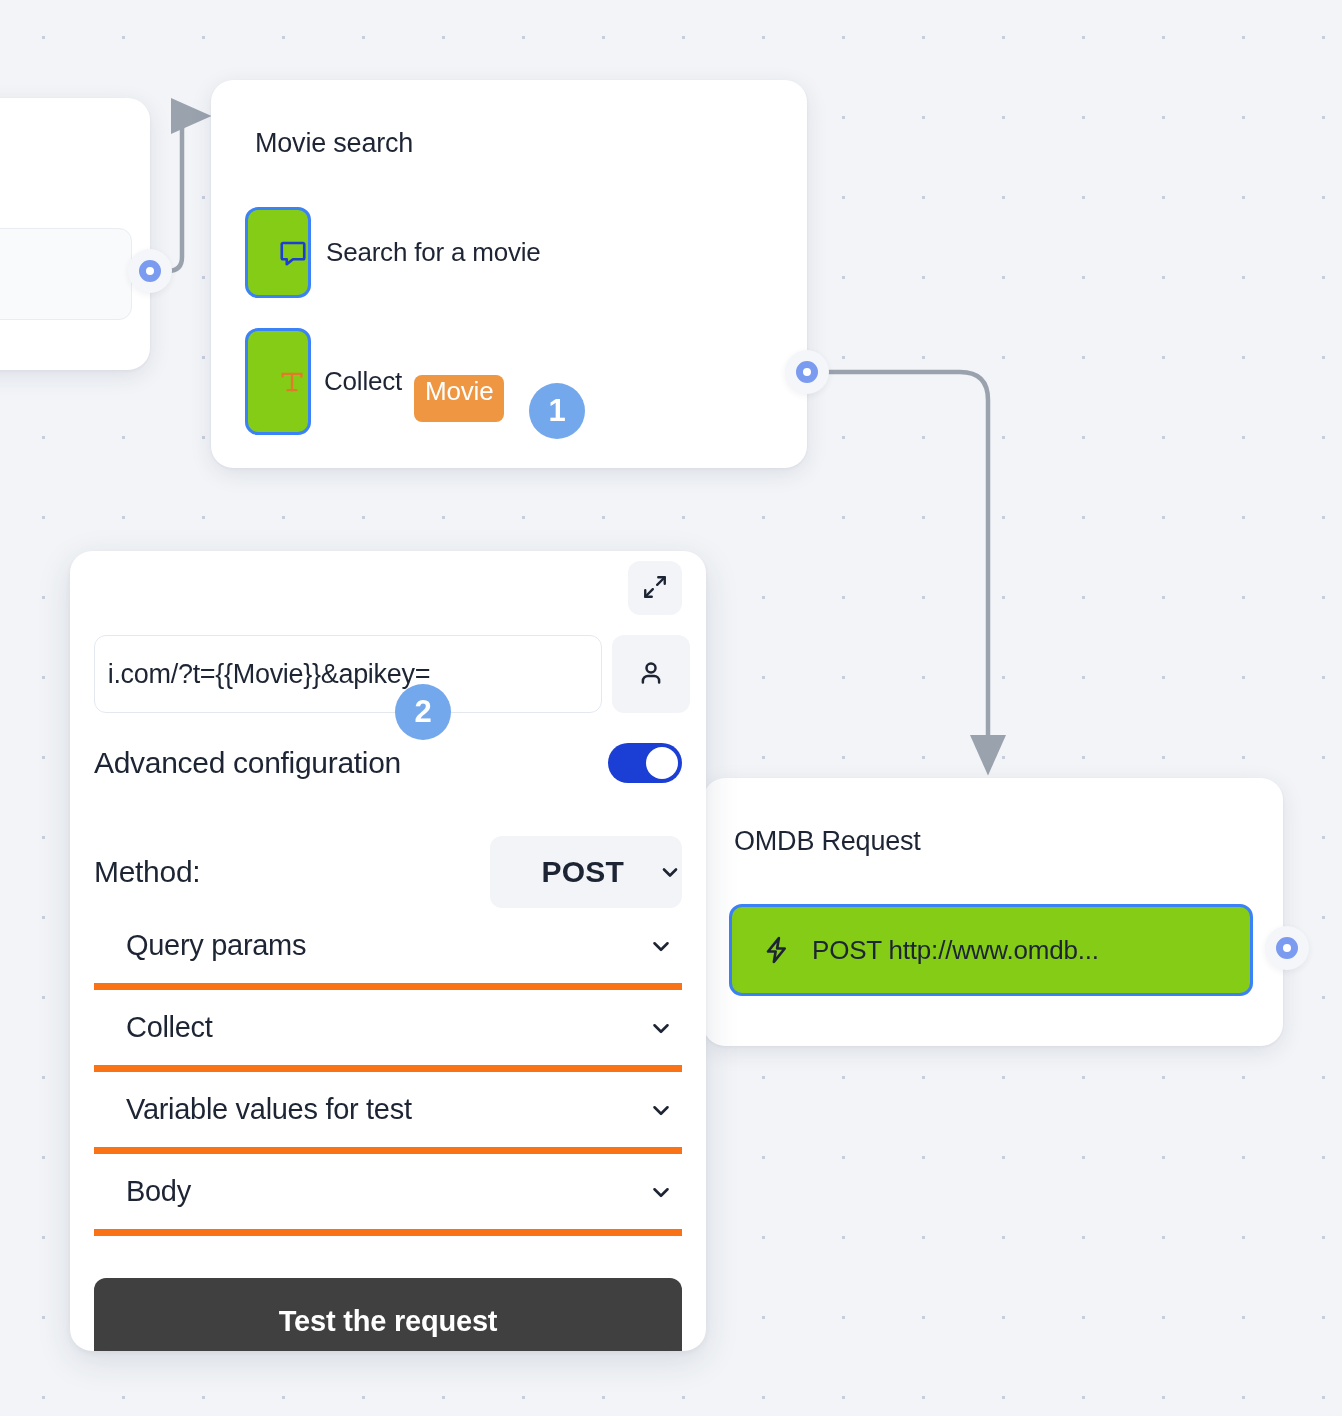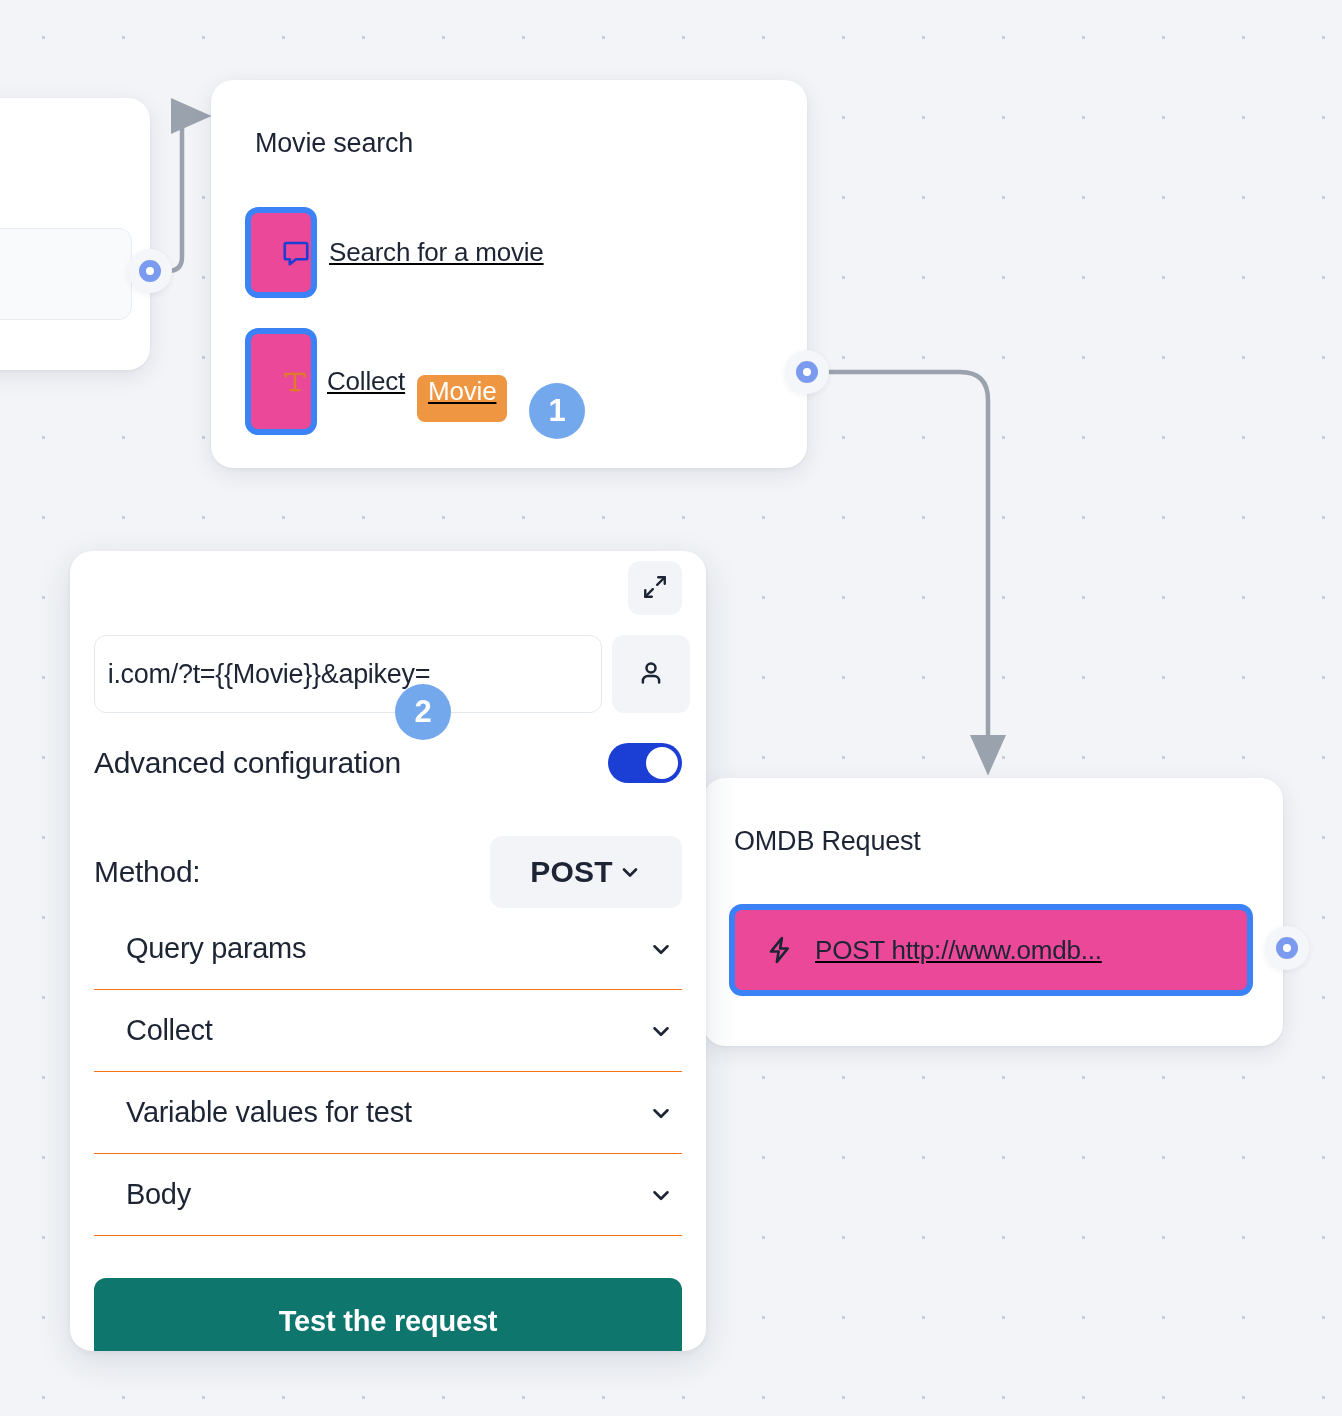"Search for a movie" .node-row { background: #ec4899 -> #84cc16; border: 6px solid #3b82f6 -> 3px solid #3b82f6; text-decoration: underline -> none }
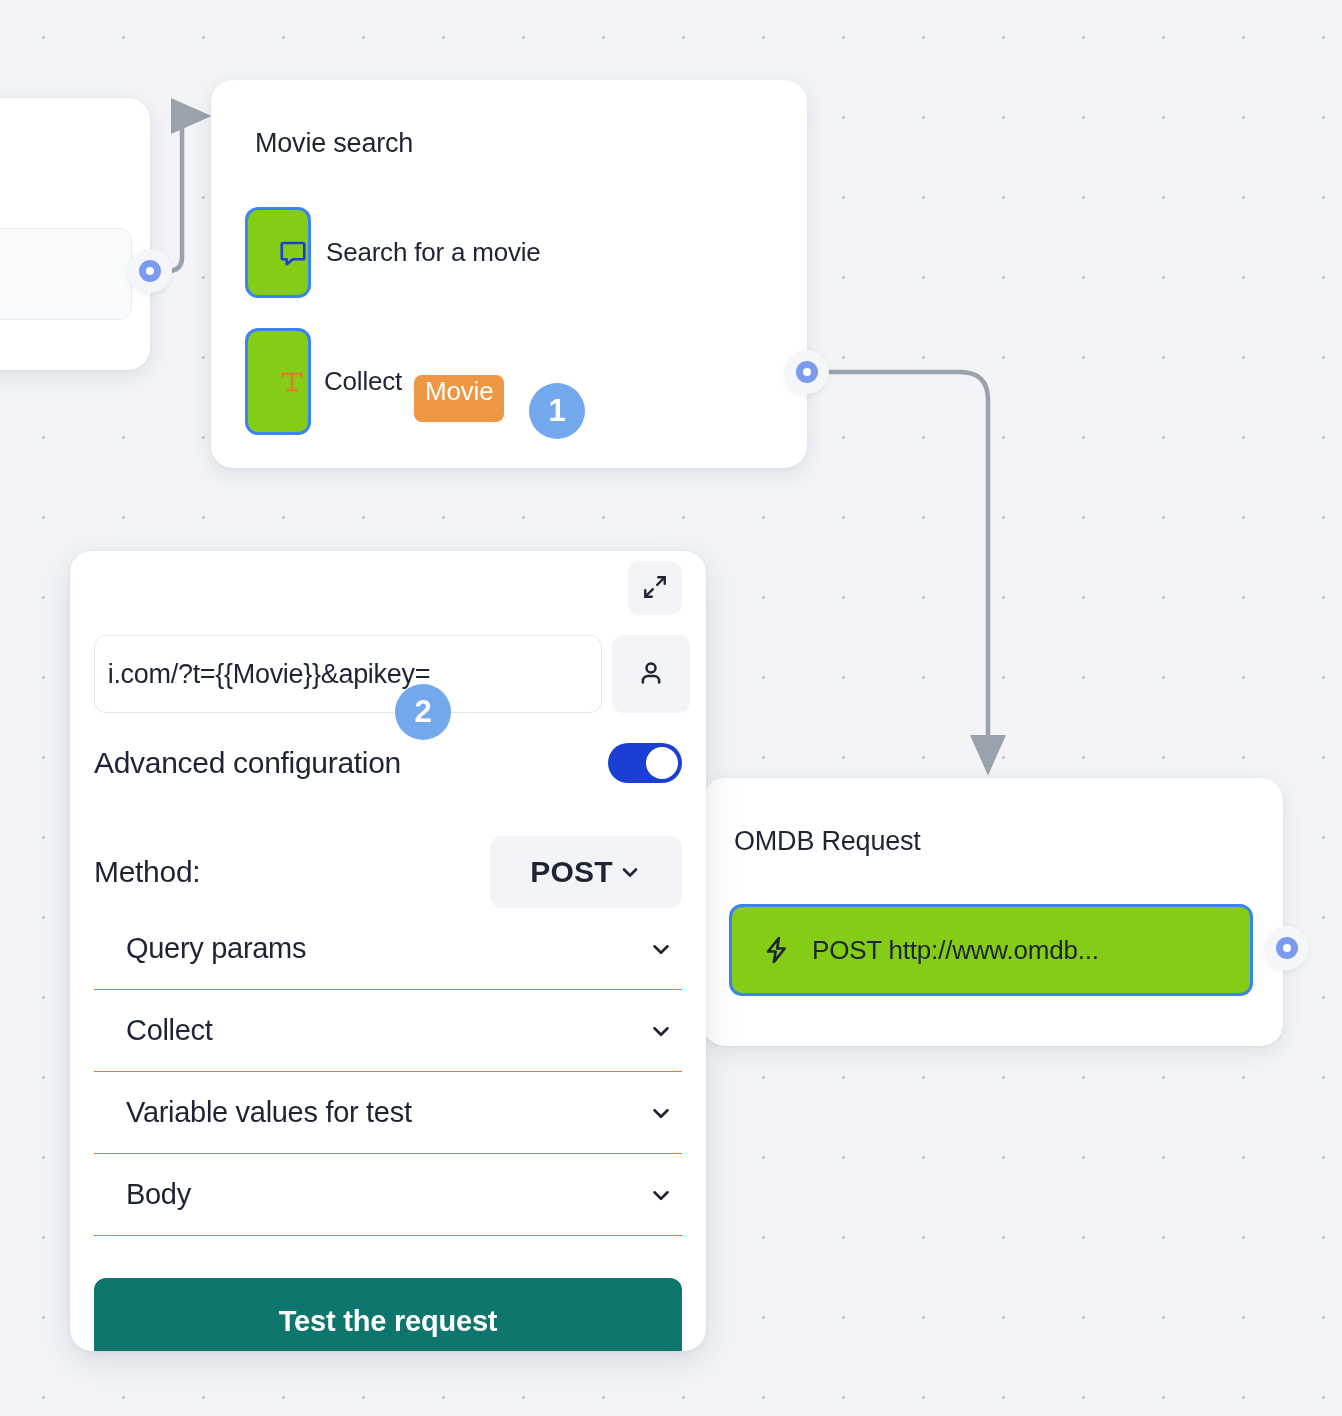"POST" #method-select { gap: 5px -> 34px; justify-content: center -> flex-end }
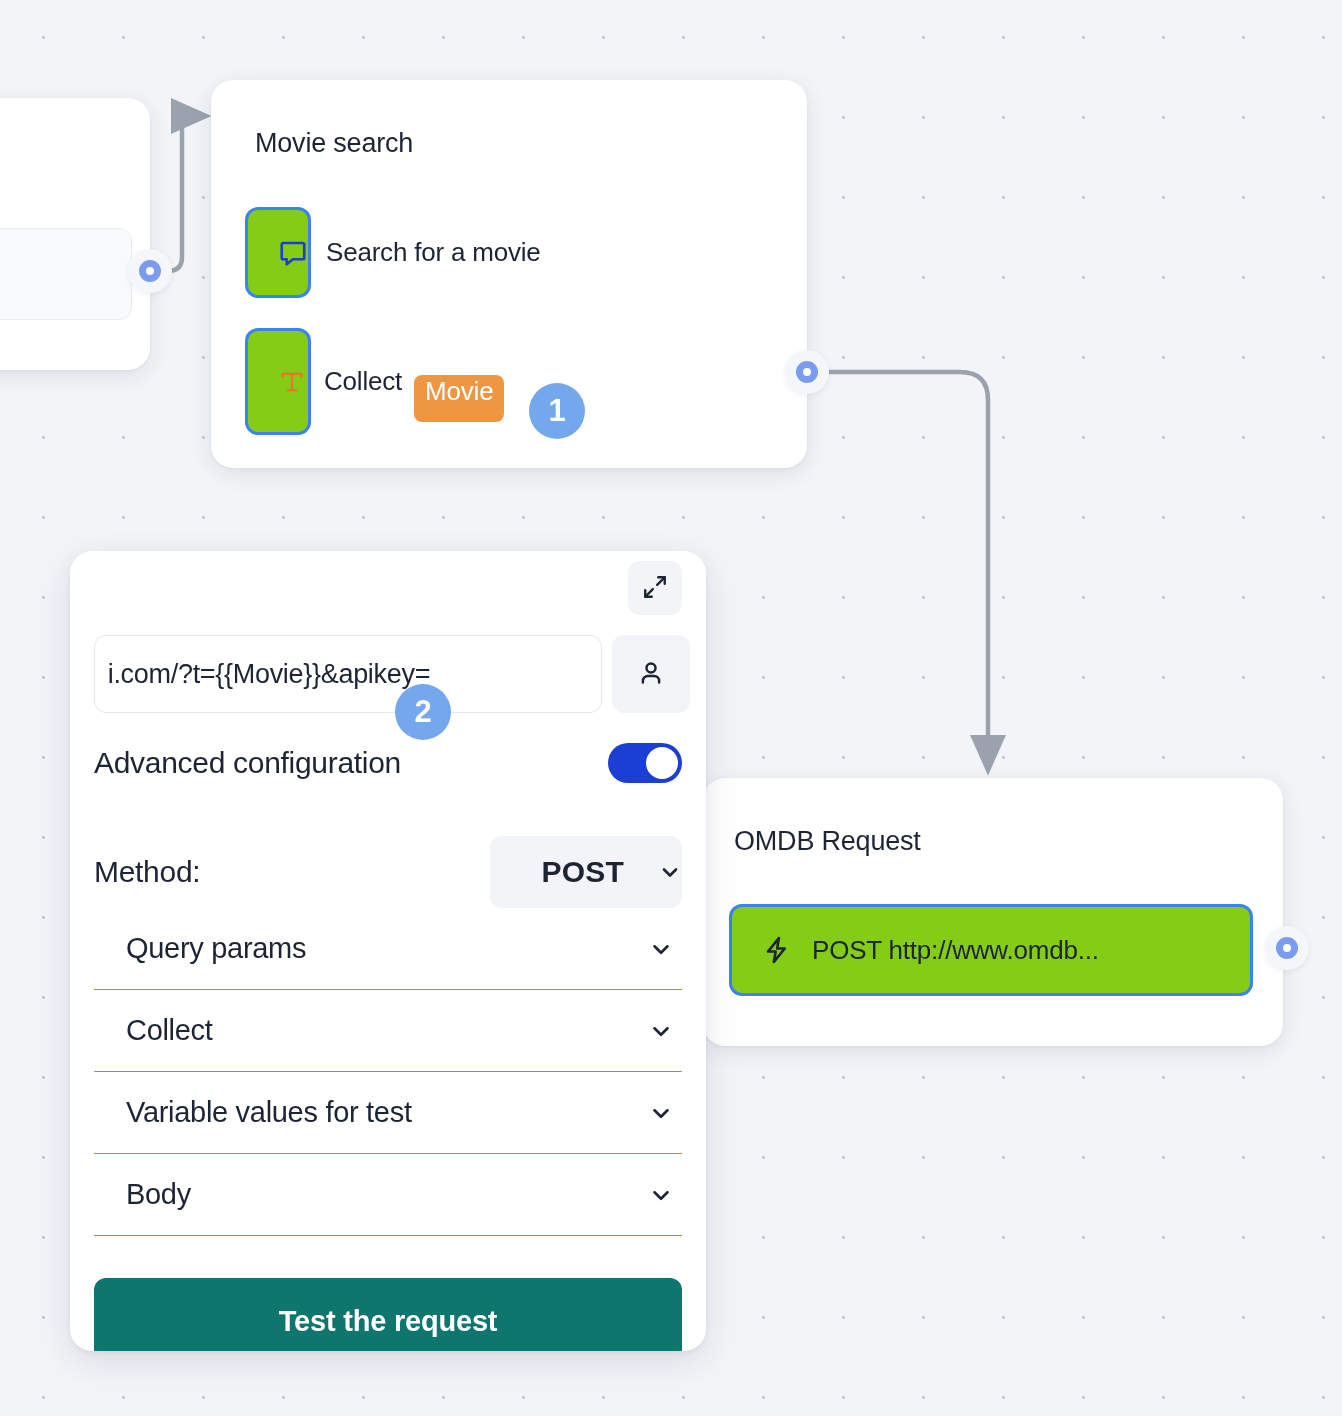"Query params" .acc-item { border-bottom: 1px solid #f97316 -> 7px solid #f97316 }
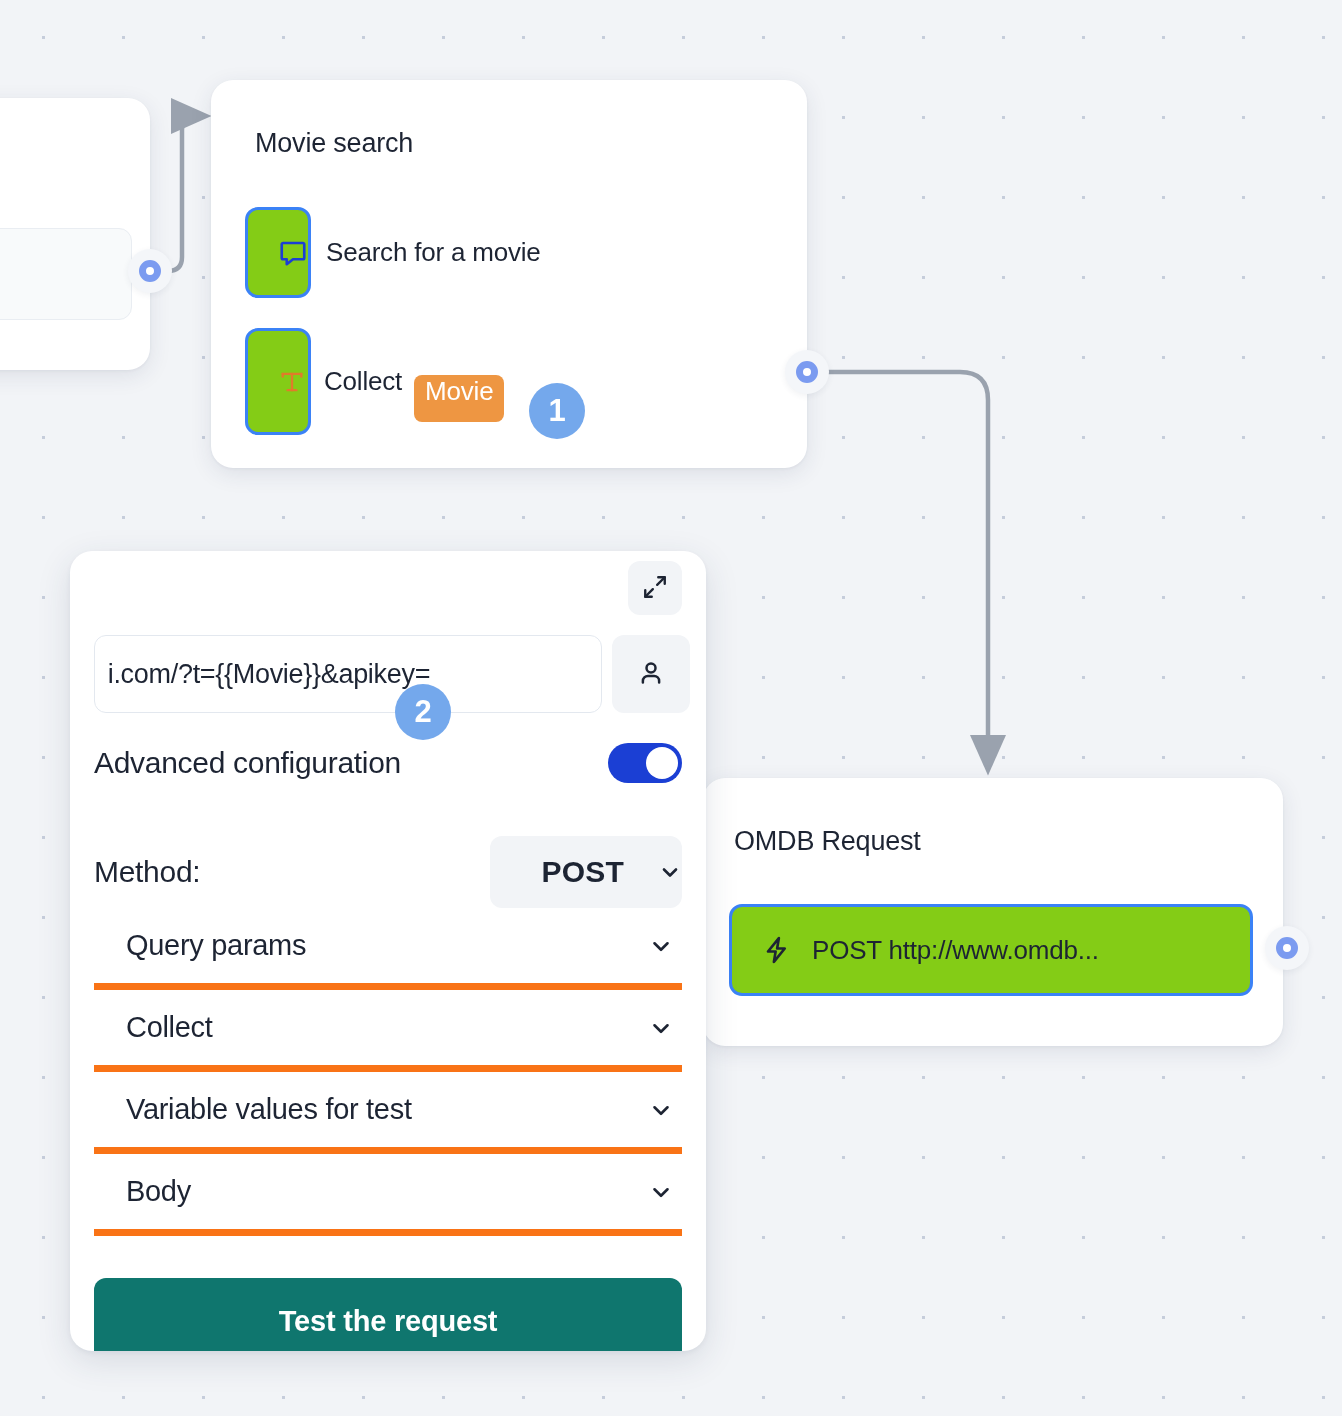"Test the request" #test-btn { background: #0f766e -> #404040 }
